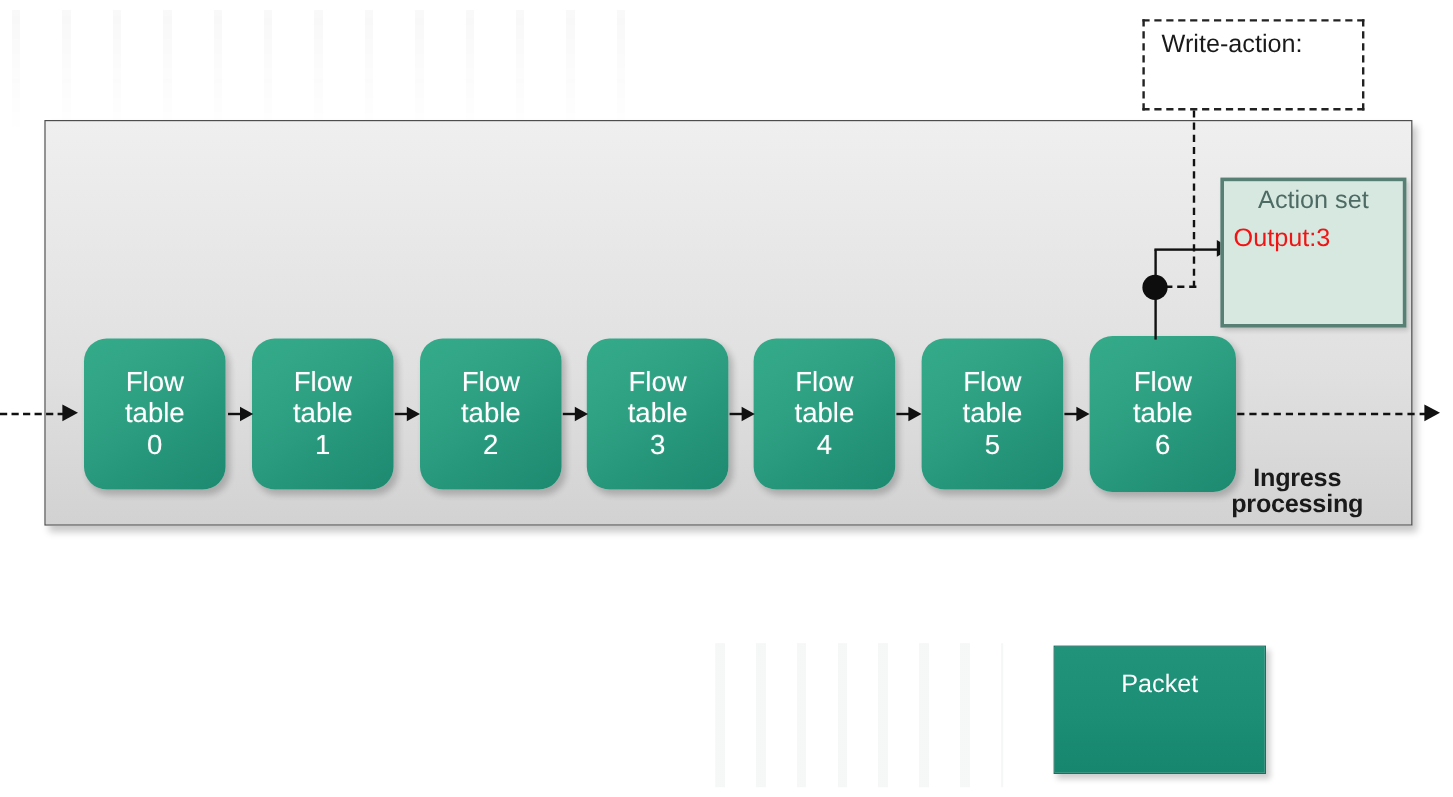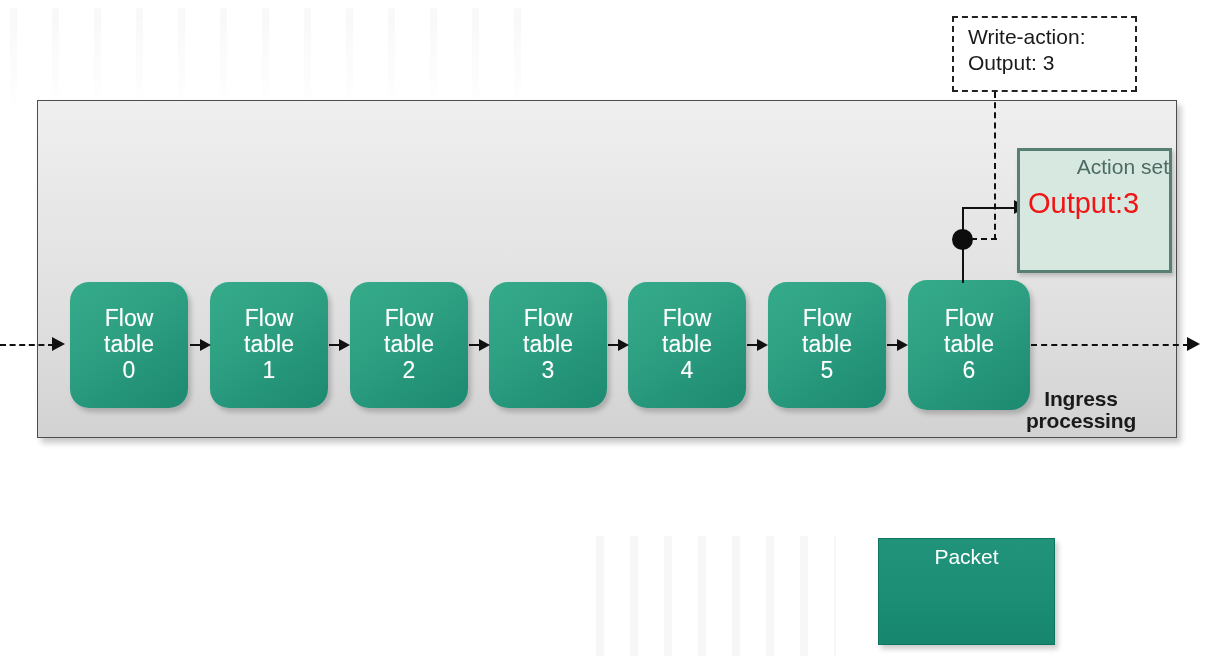"Output: 3" span.ln { html: <span>Output: 3</span> -> none }
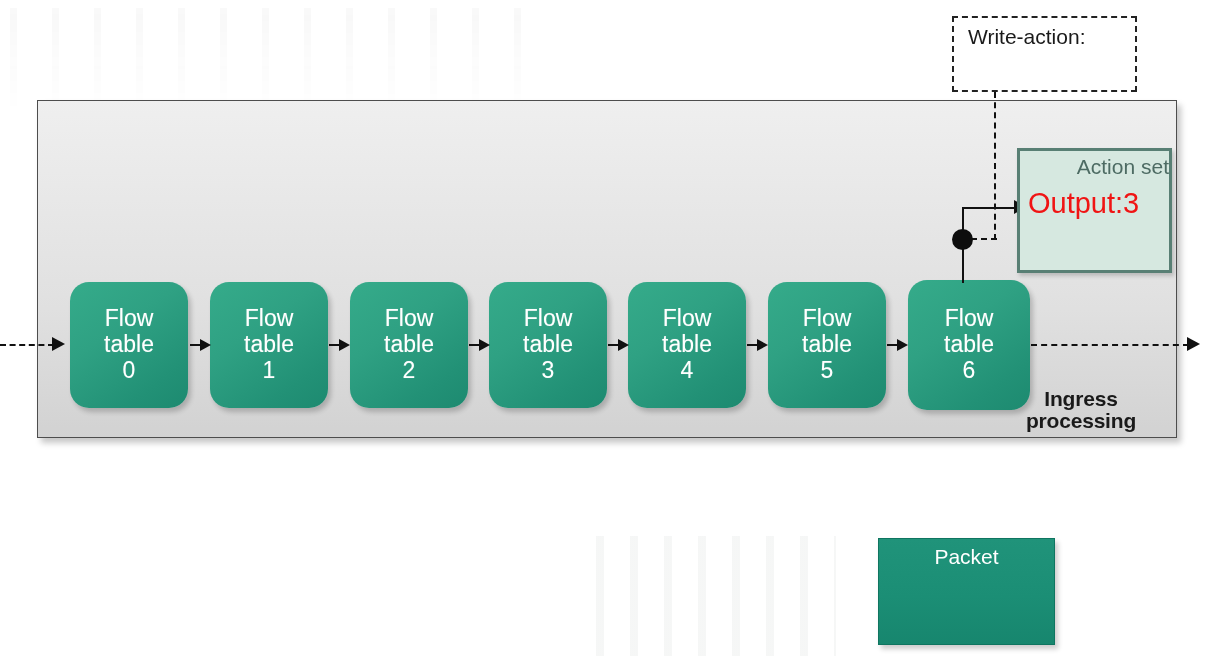"Action set" #action-set-title { text-align: right -> center }
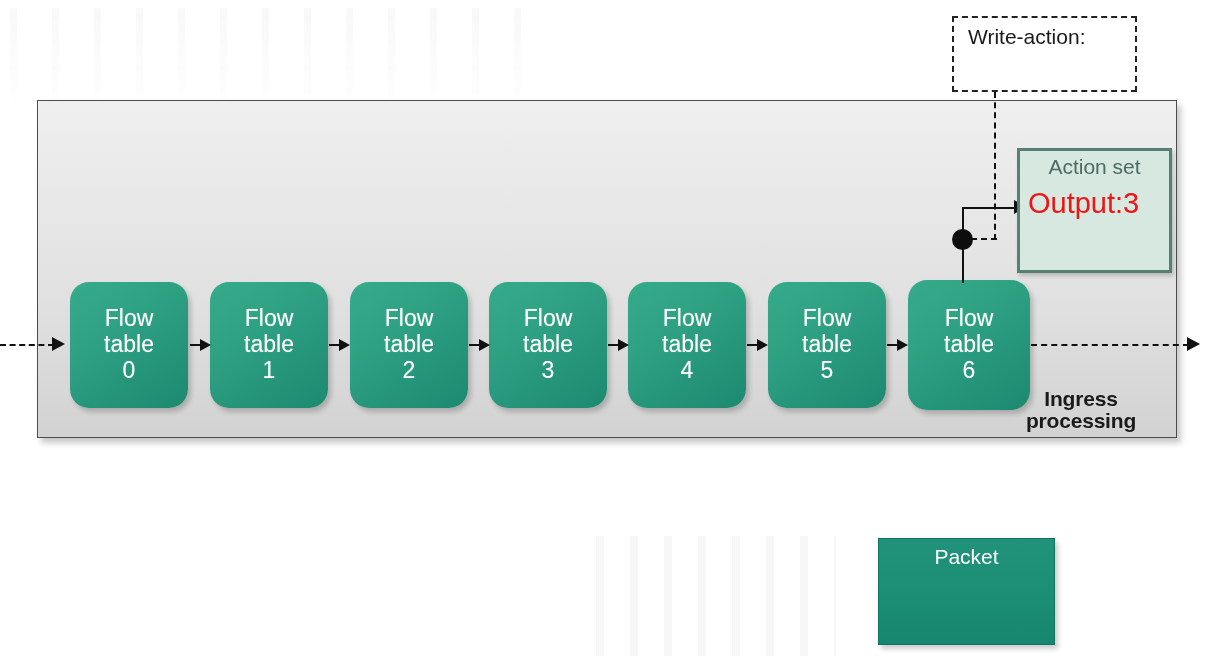"Output:3" #action-set-value { font-size: 29px -> 21px }
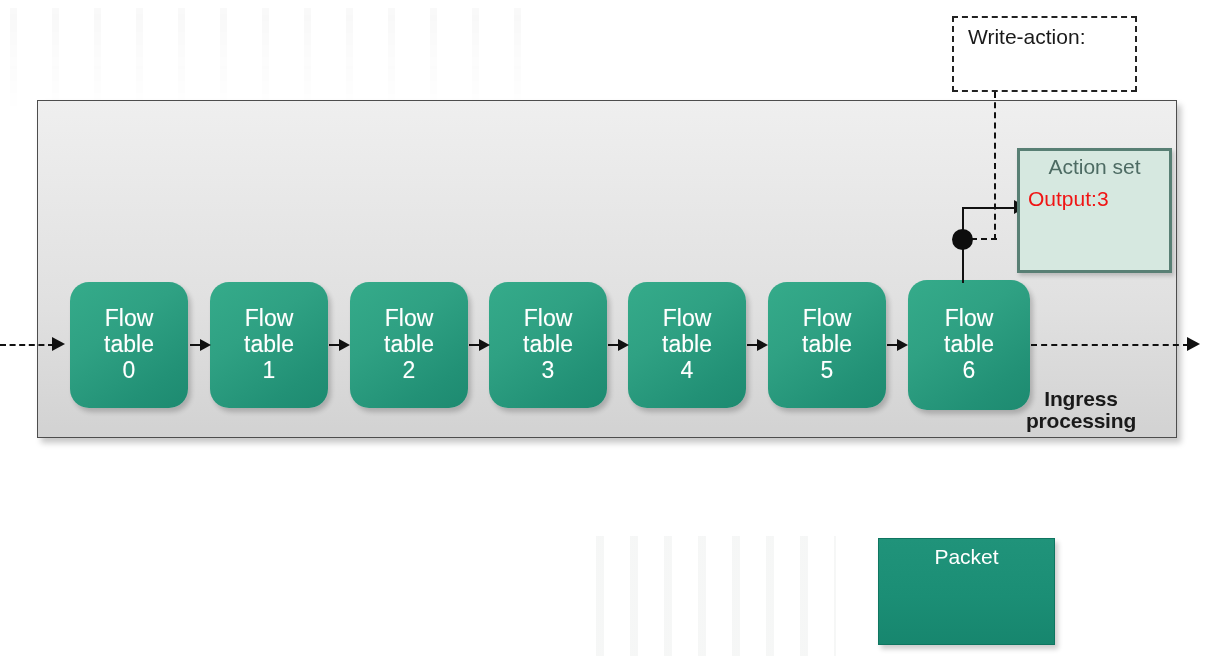"Packet" #packet-box { padding-top: 4px -> 18px }
